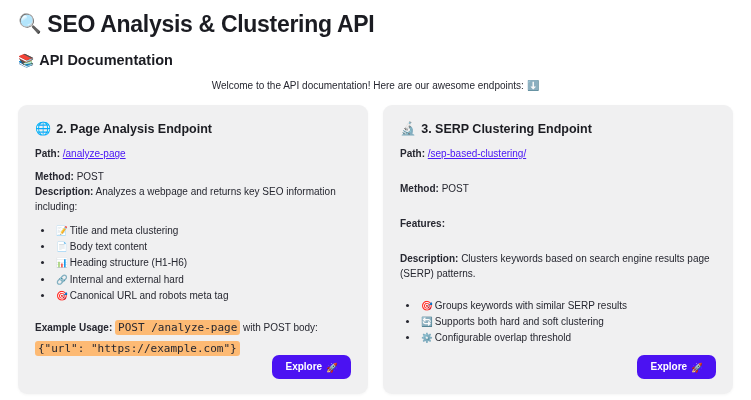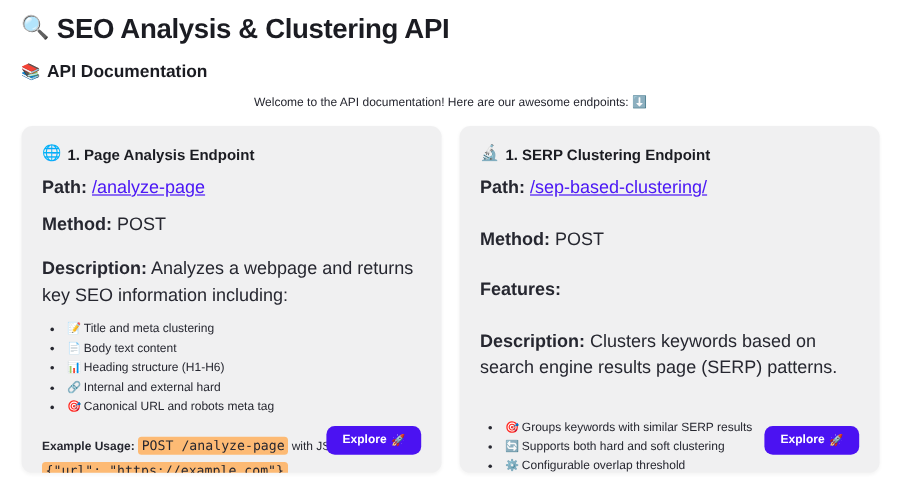"1. Page Analysis Endpoint" span { text: 1 -> 2 }
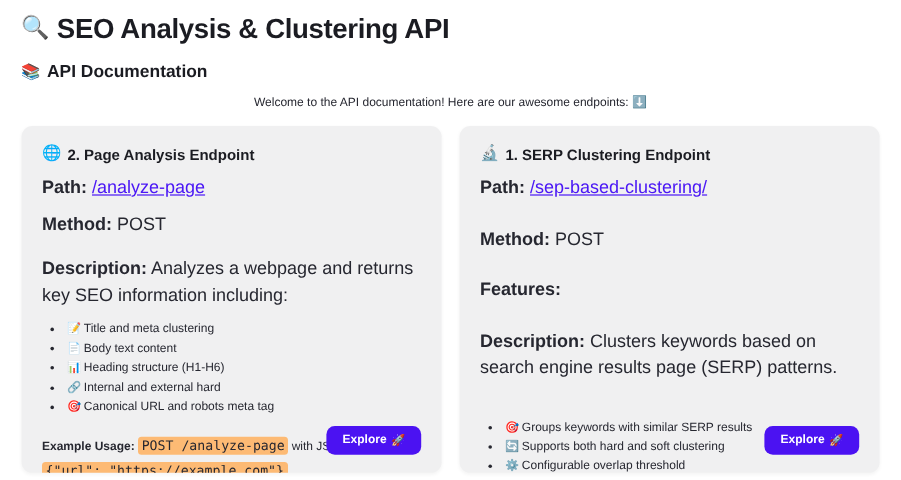"1. SERP Clustering Endpoint" span { text: 1 -> 3 }
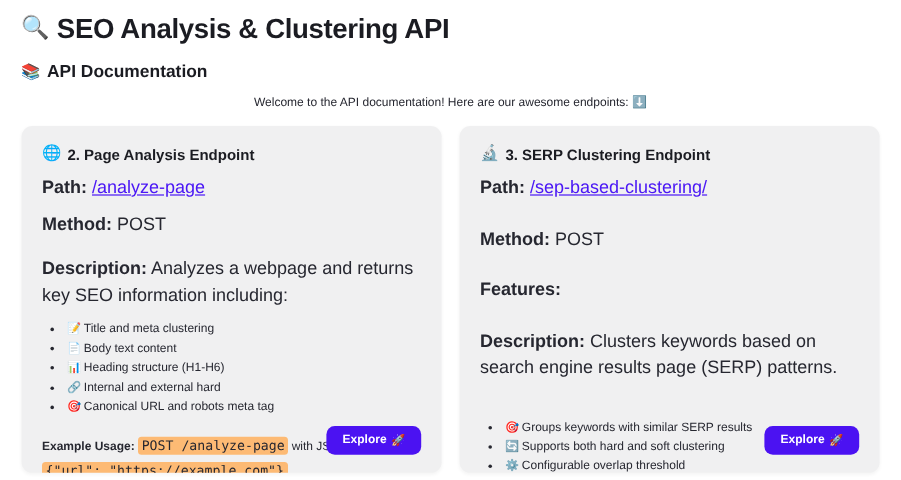"Path: /analyze-page" .card-row { font-size: 15px -> 10px }
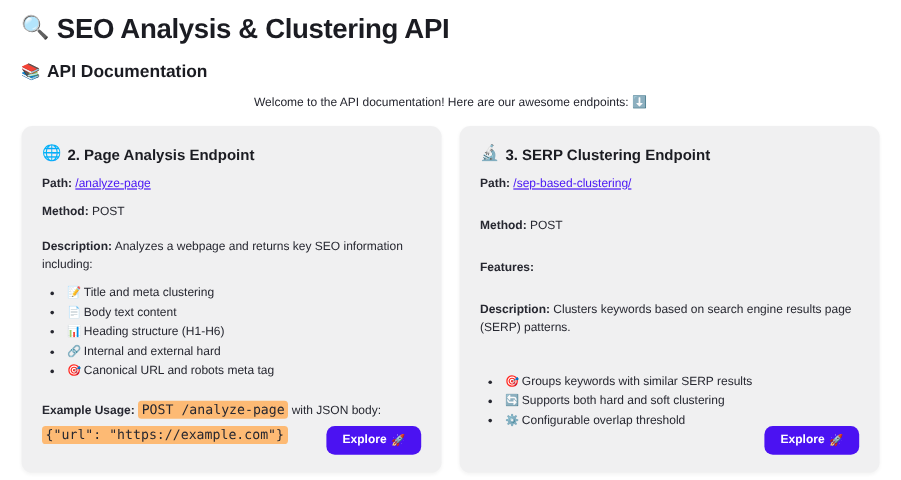"Description: Analyzes a webpage and" .gap-md { margin-top: 14px -> none }
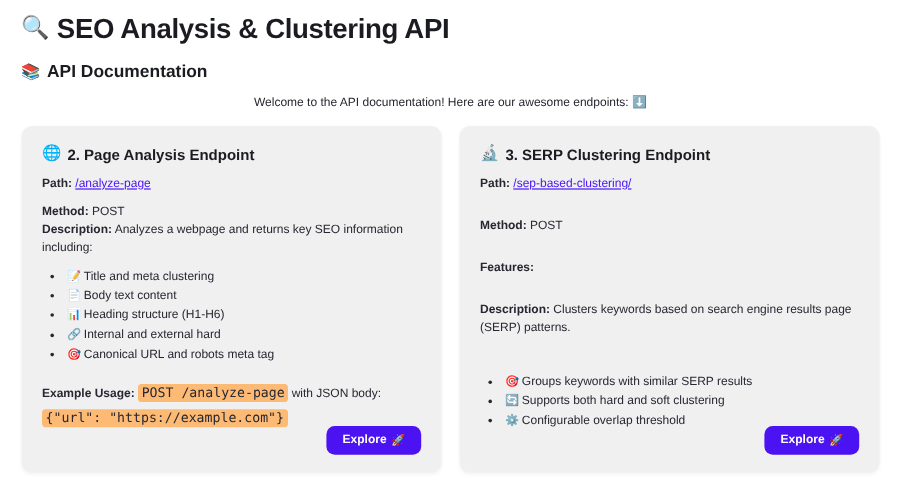"🎯 Groups keywords with similar" ul.feature-list { margin-top: 30px -> 17px }
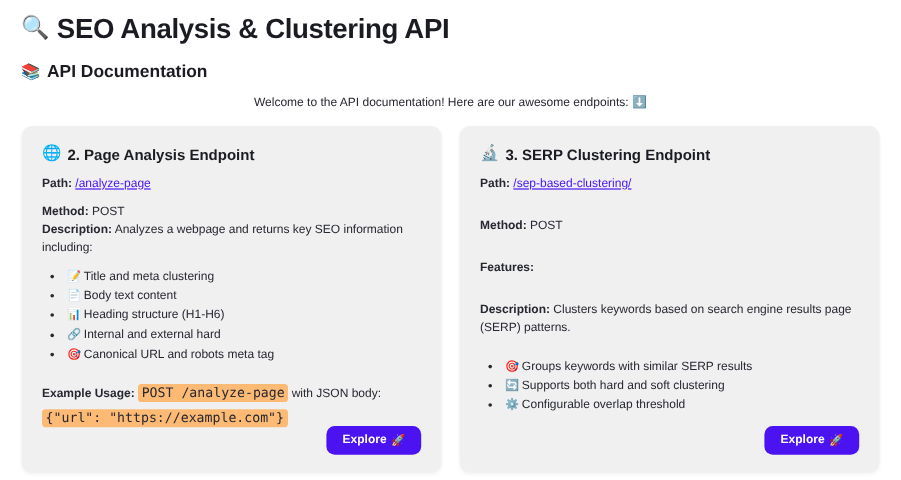"with JSON body:" span { text: JSON -> POST }
